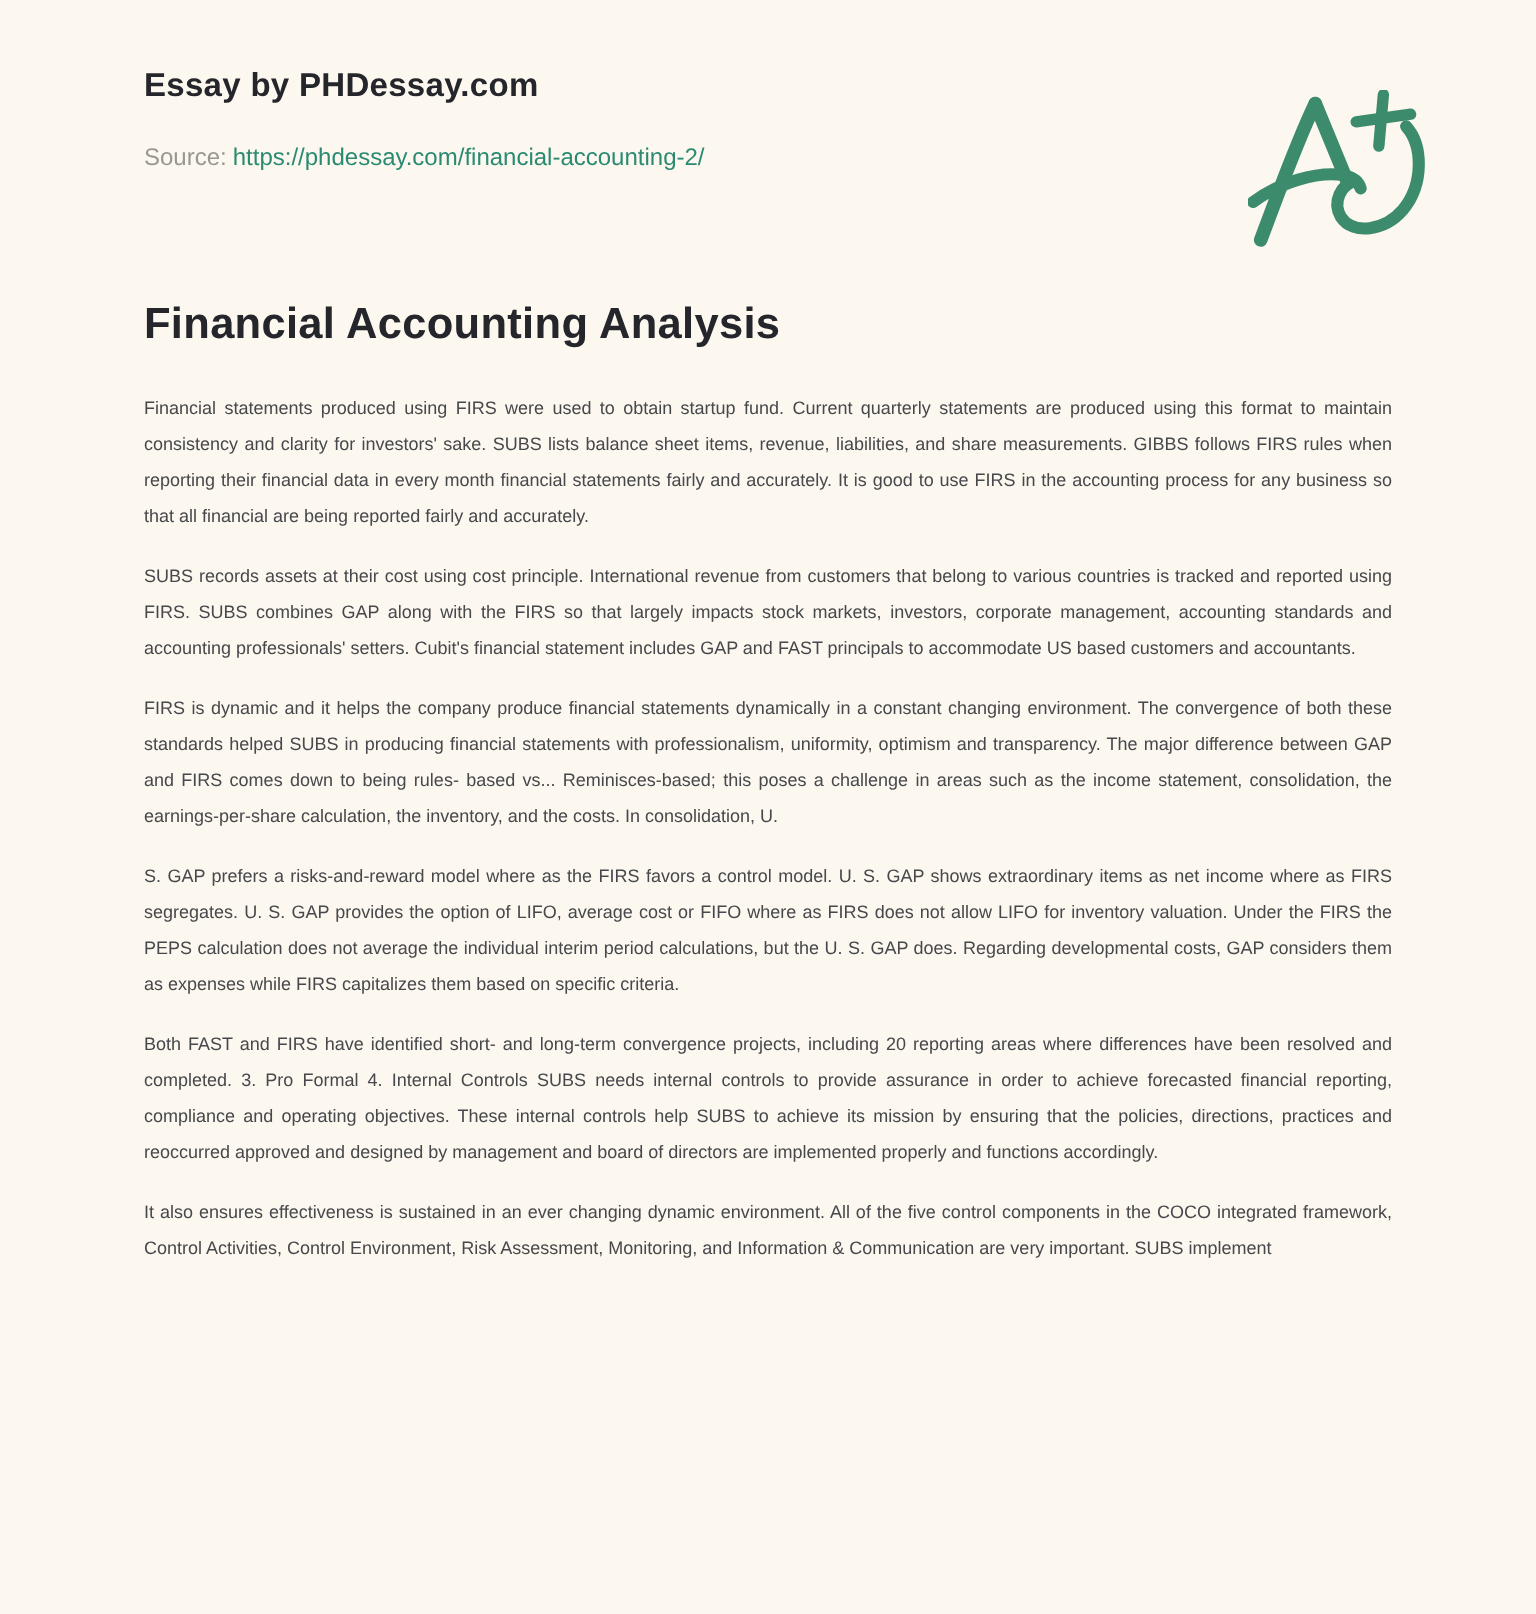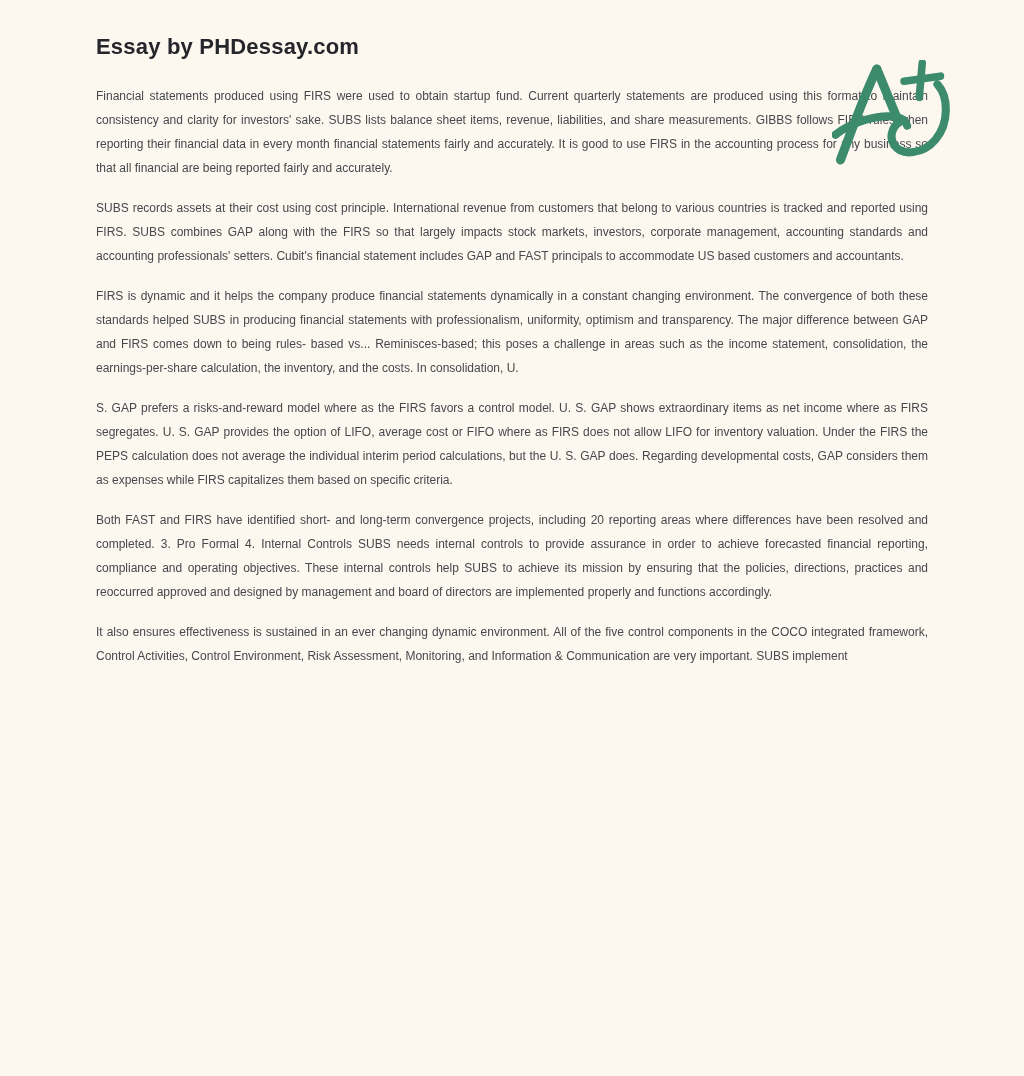"Essay by PHDessay.com" .page { padding: 36px 96px 0 96px -> 46px 96px 0 96px }
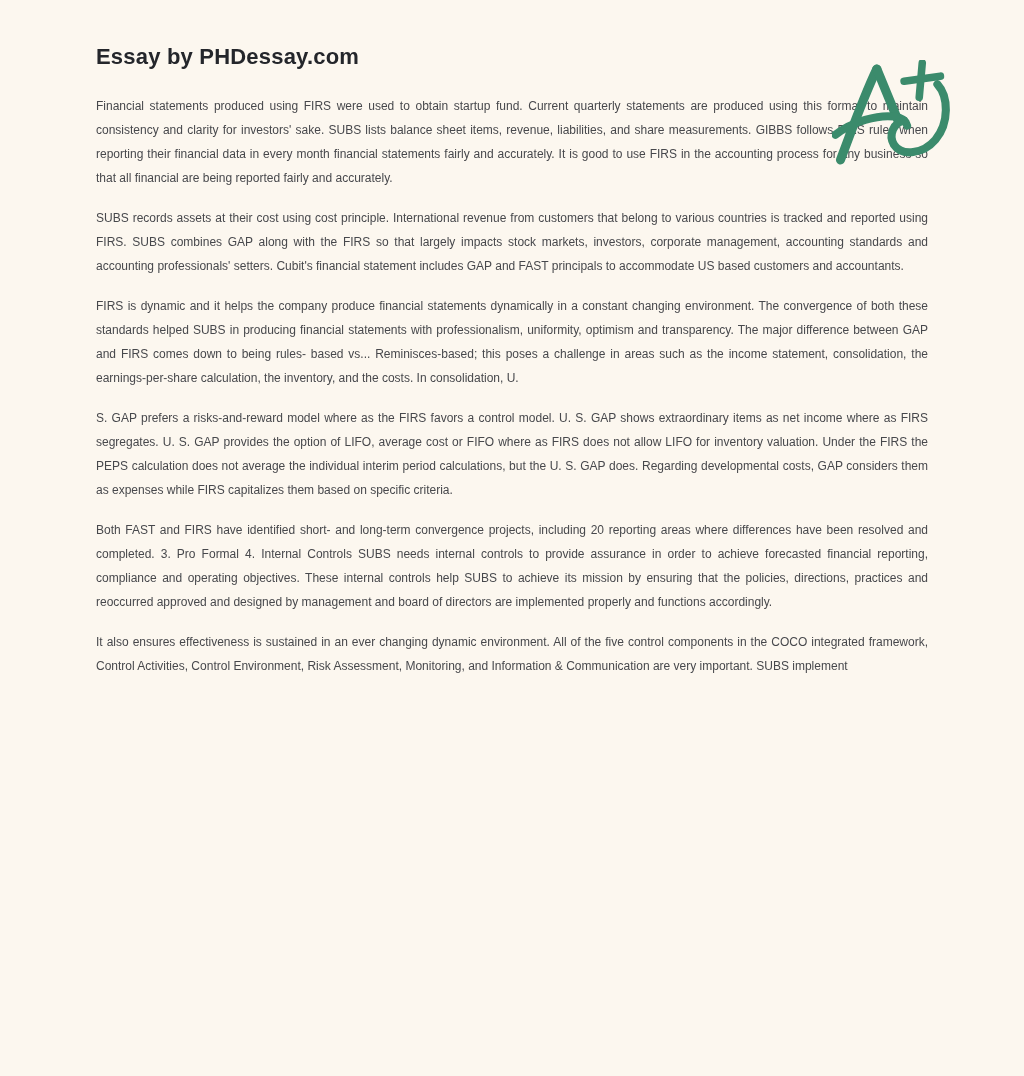"Source:" div.source-row { html: none -> <div> <span>Source:</span><a>https://phdessay.com/financial-accounting-2/</a> </div> }
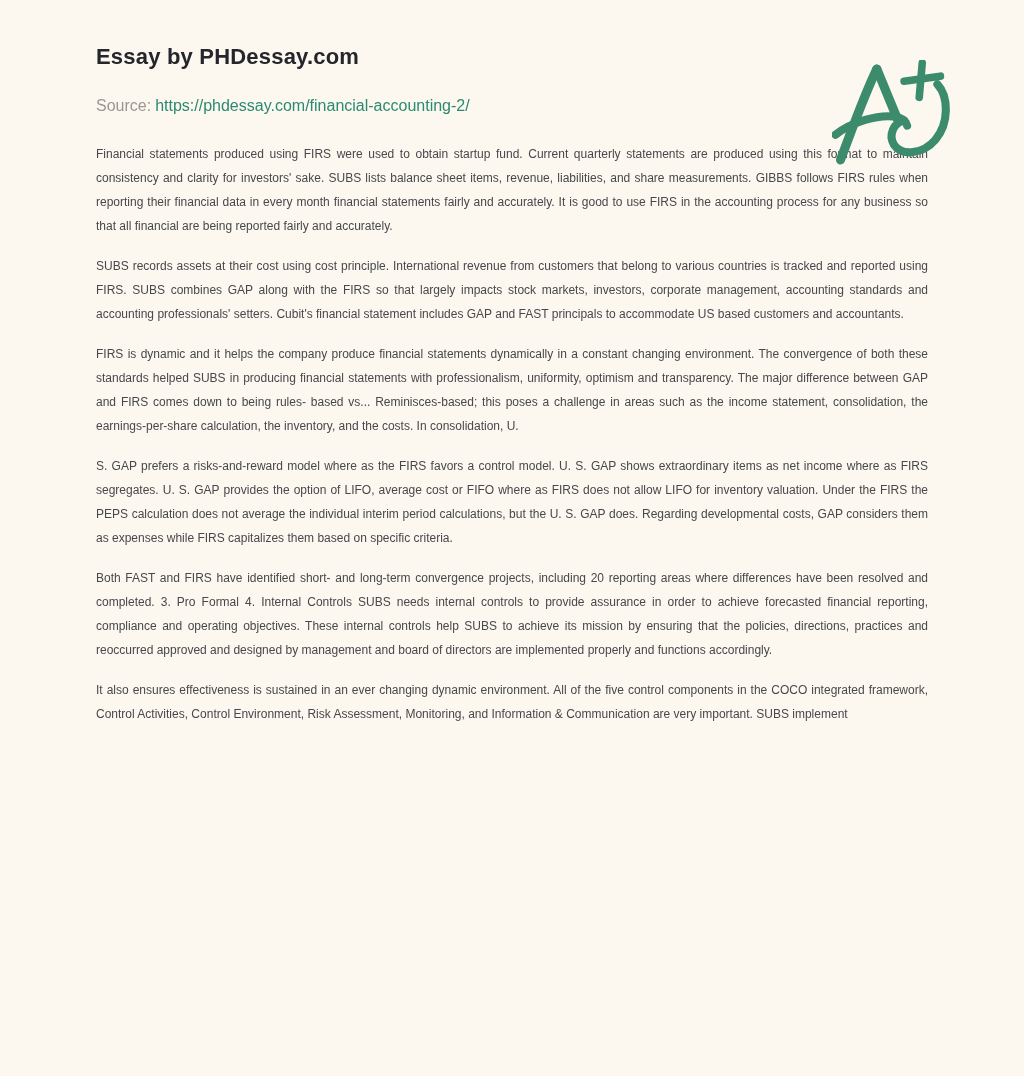"Financial Accounting Analysis" h1.page-title { html: none -> <h1>Financial Accounting Analysis</h1> }
